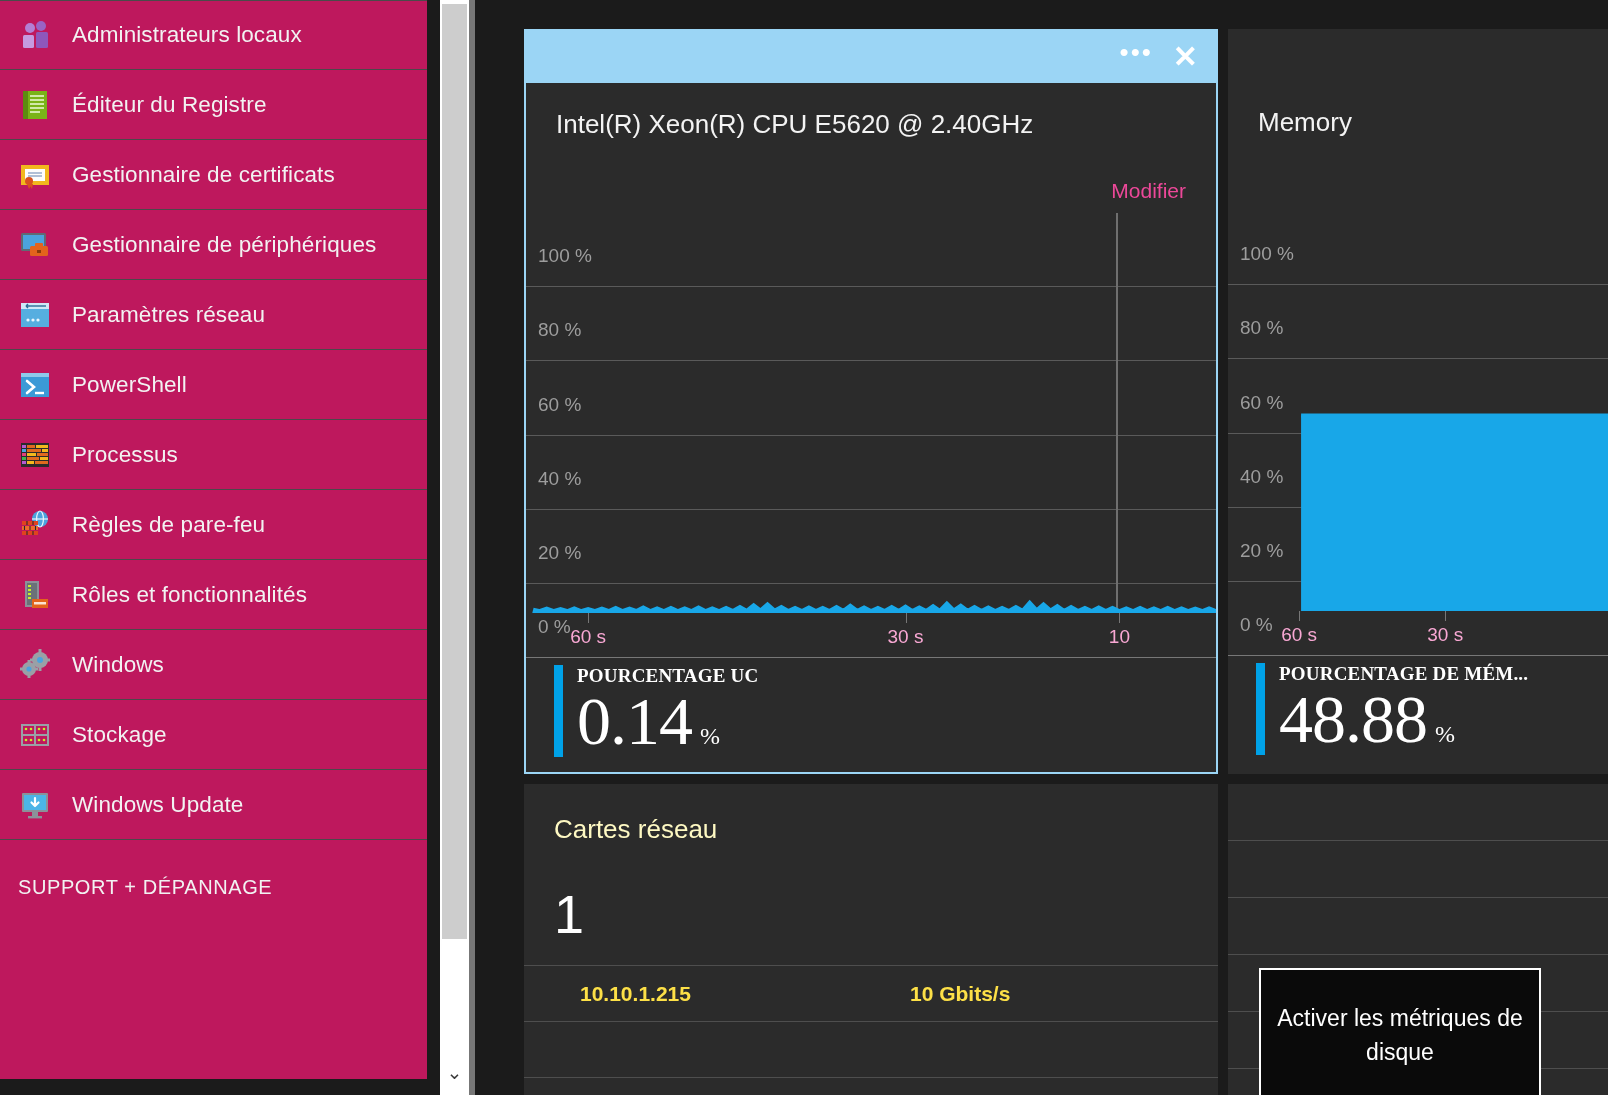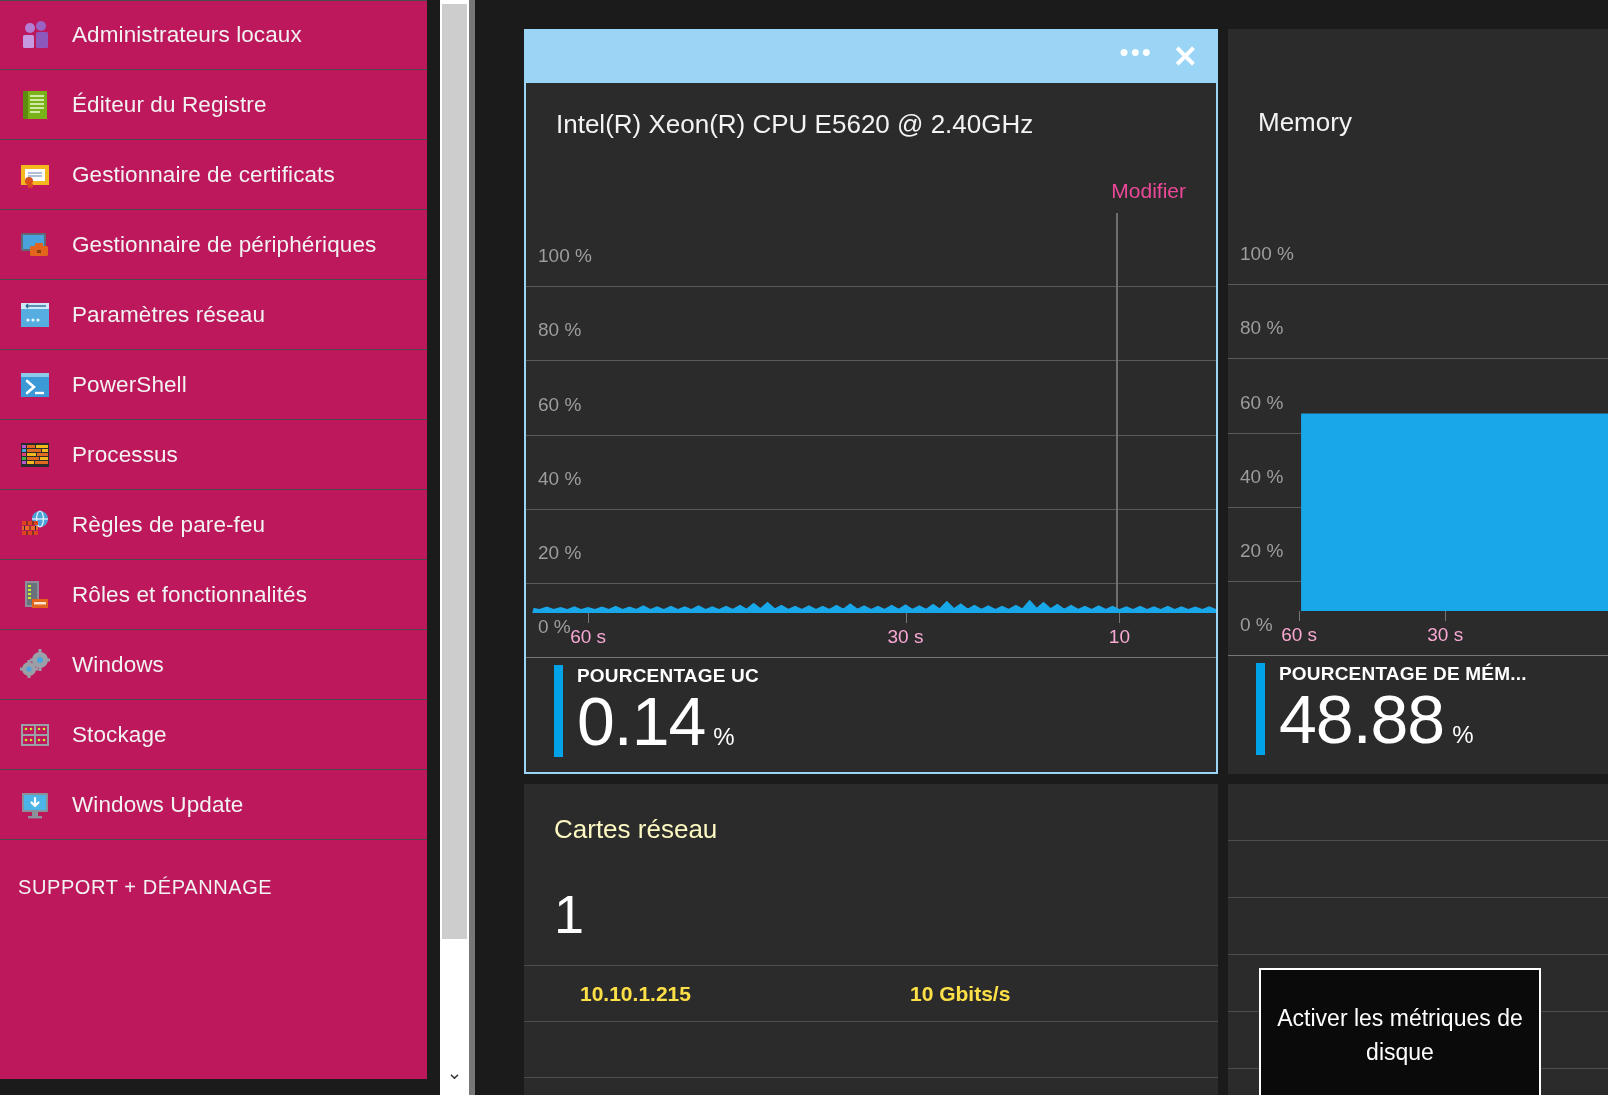"POURCENTAGE UC" .metric-txt { font-family: none -> Liberation Serif, serif }
